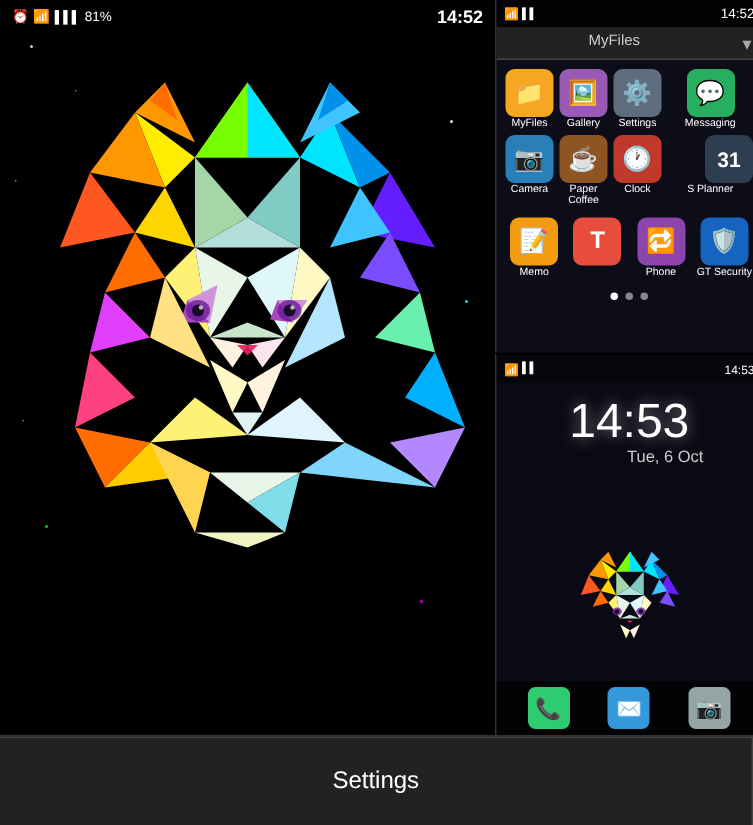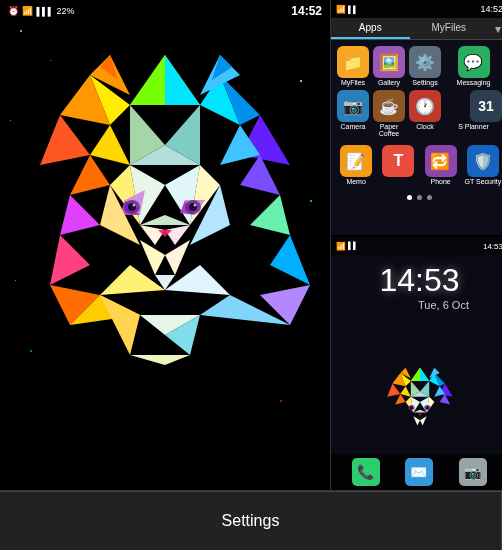"22%" span.status-icon { text: 22% -> 81% }
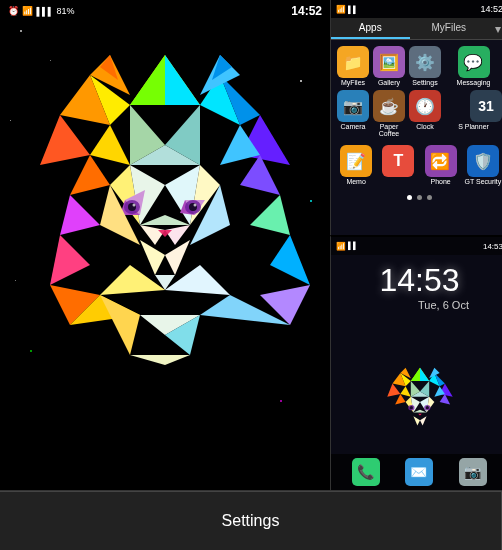"Apps" div.tab-item { html: <div>Apps</div> -> none }
